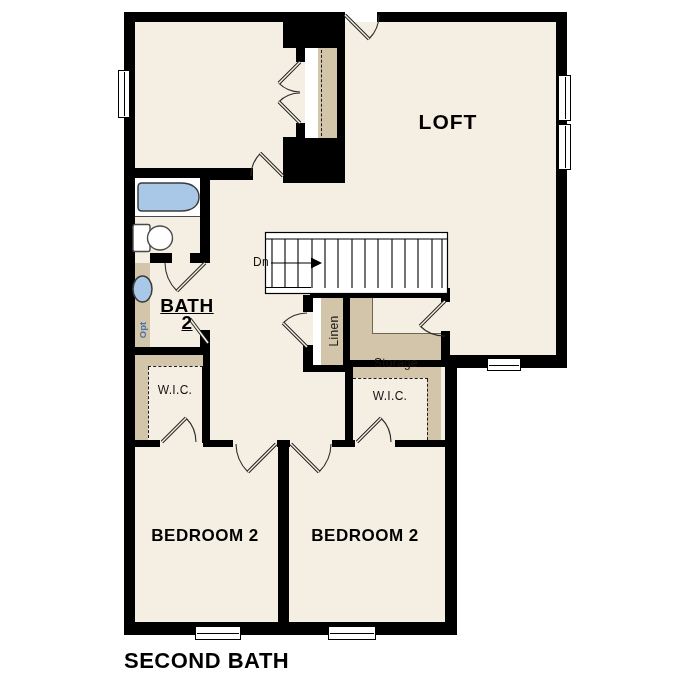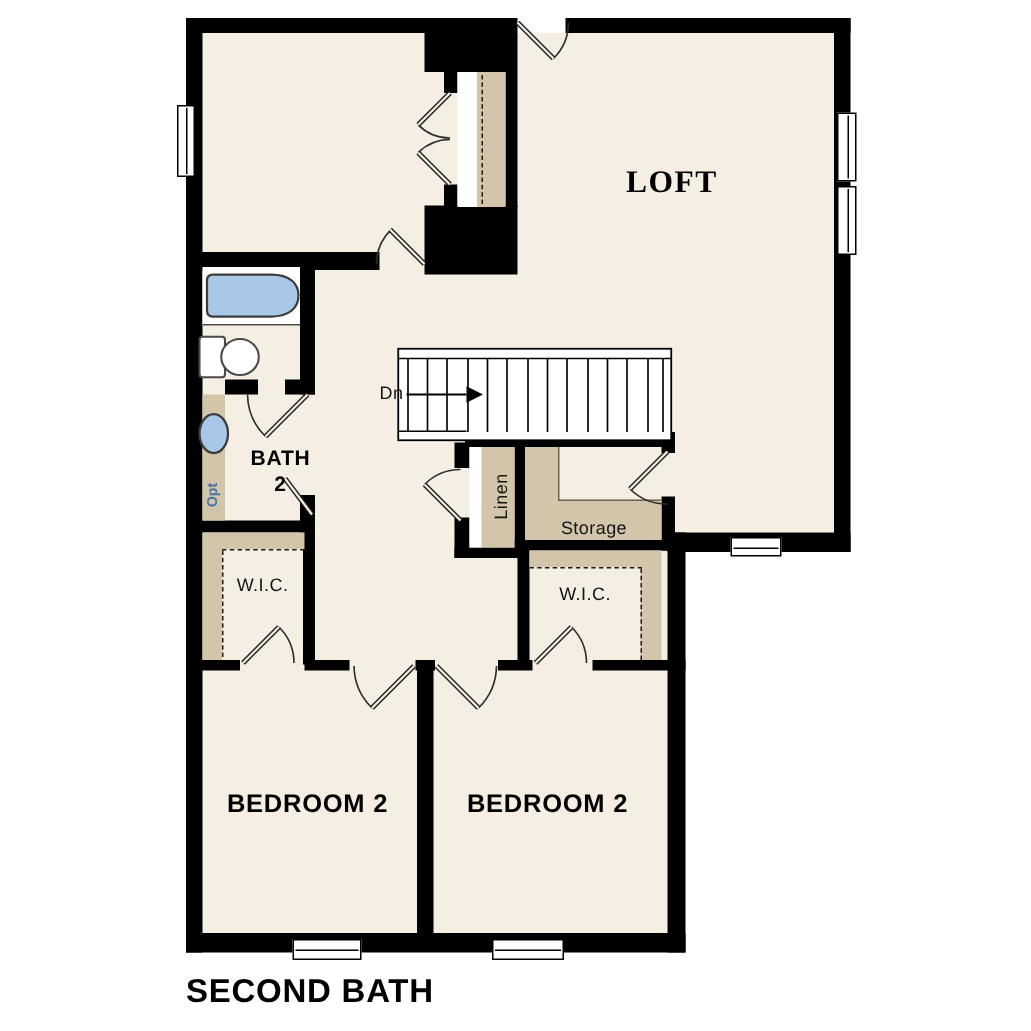"LOFT" div.room-label { font-family: Liberation Serif, serif -> none }
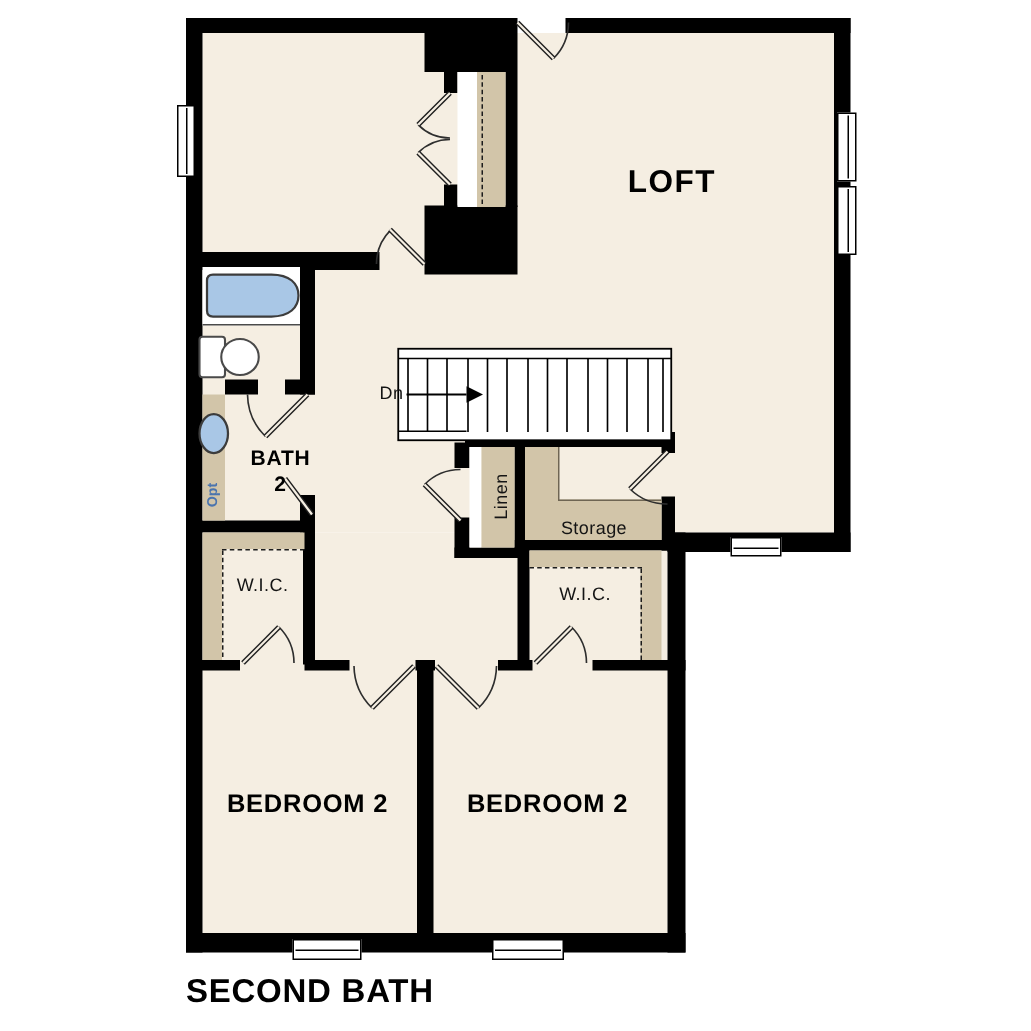"BATH" .bath-label { font-size: 14px -> 19px; text-decoration: none -> underline }
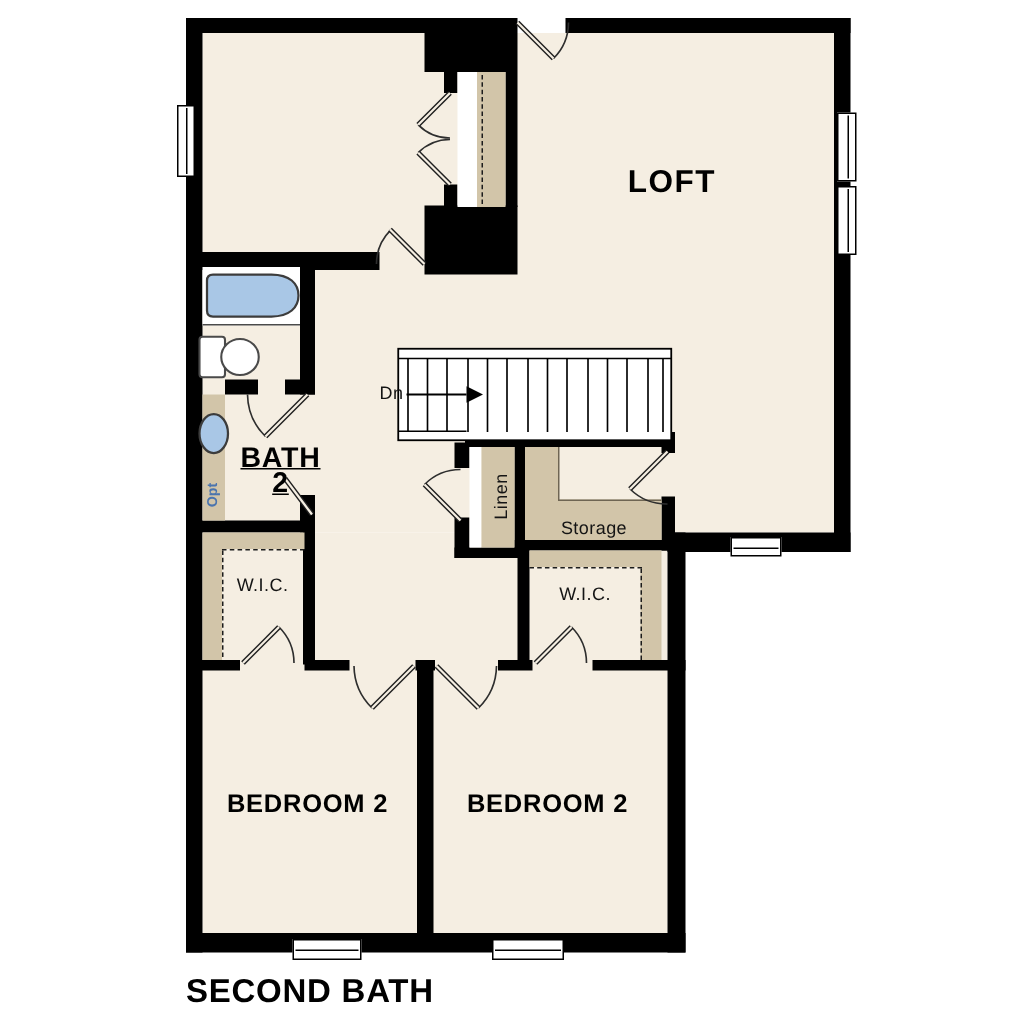"Storage" div.small-label { top: 345px -> 356px }
